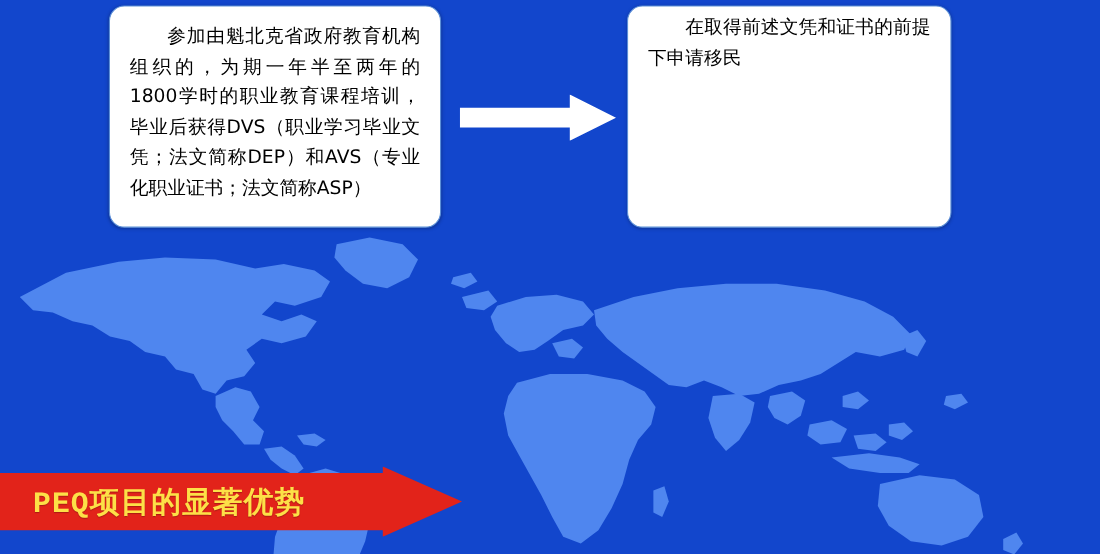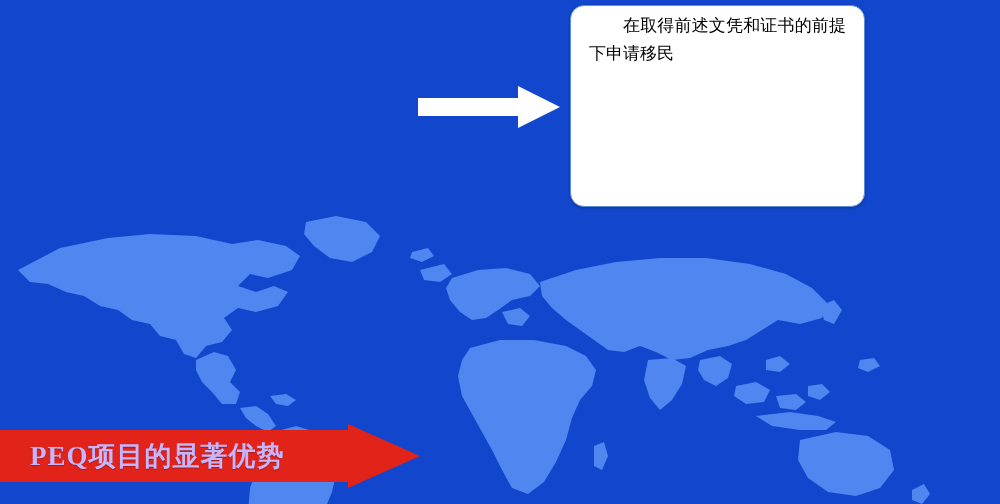"参加由魁北克省政府教育机构组织的，为期一年半至两年的1800学时的职业教育课程培" div.flow-box { html: none -> <div> <span>参加由魁北克省政府教育机构组织的，为期一年半至两年的1800学时的职业教育课程培训，毕业后获得DVS（职业学习毕业文凭；法文简称DEP）和AVS（专业化职业证书；法文简称ASP）</span> </div> }
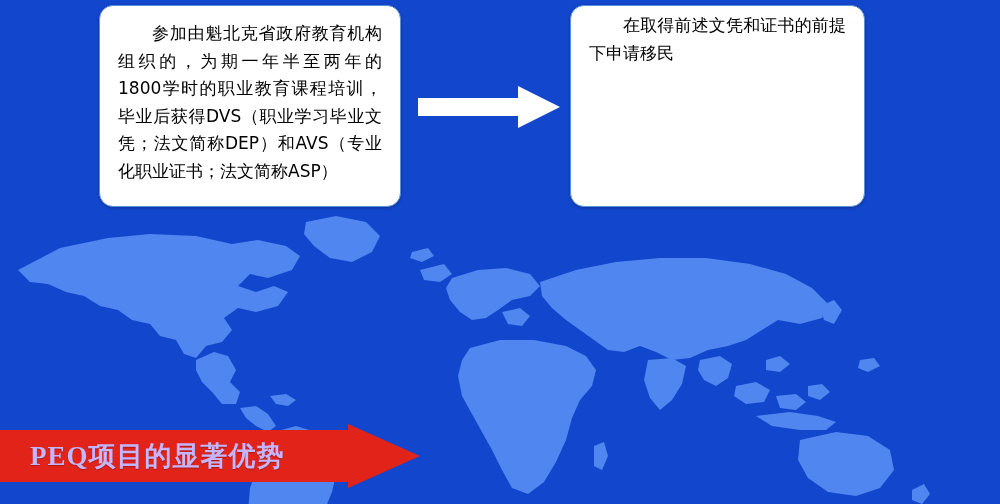"PEQ项目的显著优势" #banner-label { color: #c4b5fd -> #fde047; font-family: Liberation Serif, serif -> Liberation Mono, monospace }
